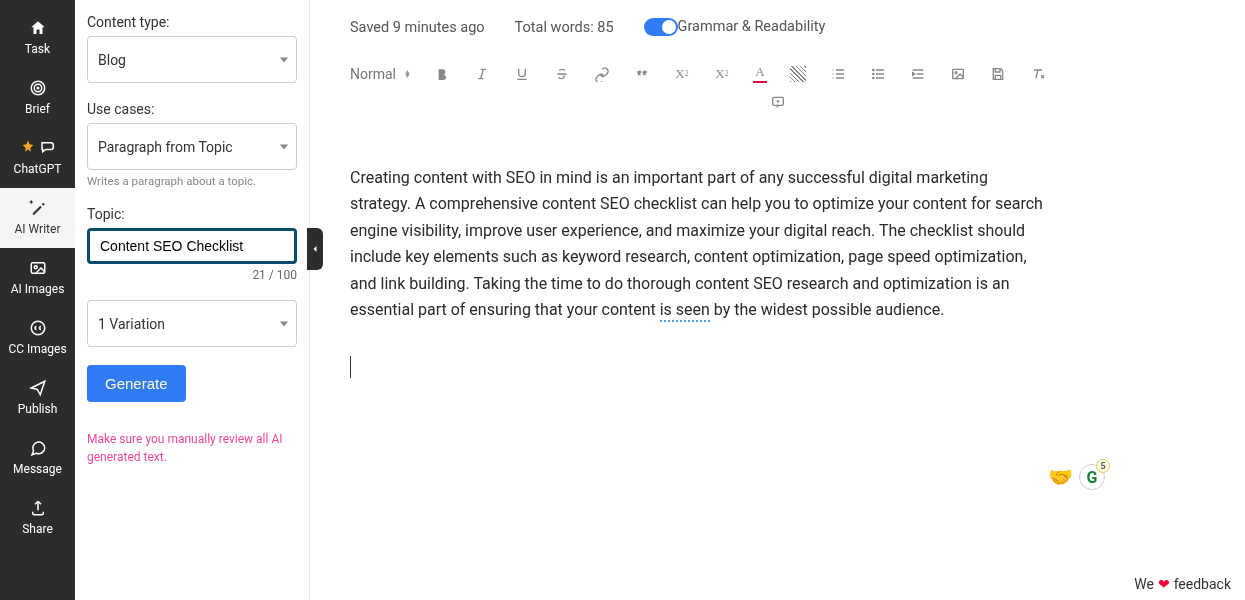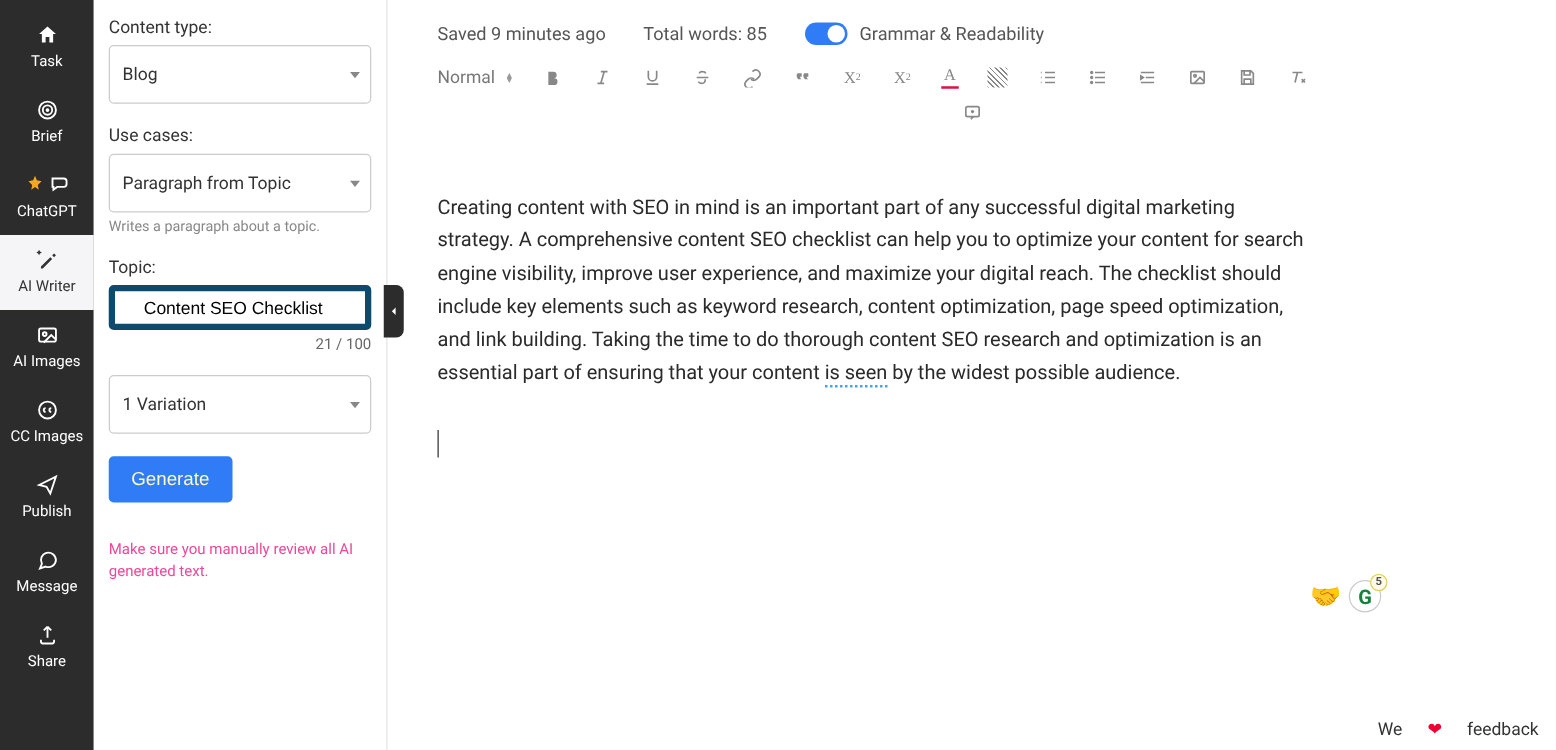"Grammar & Readability" div { align-items: center -> flex-start; gap: 10px -> none }
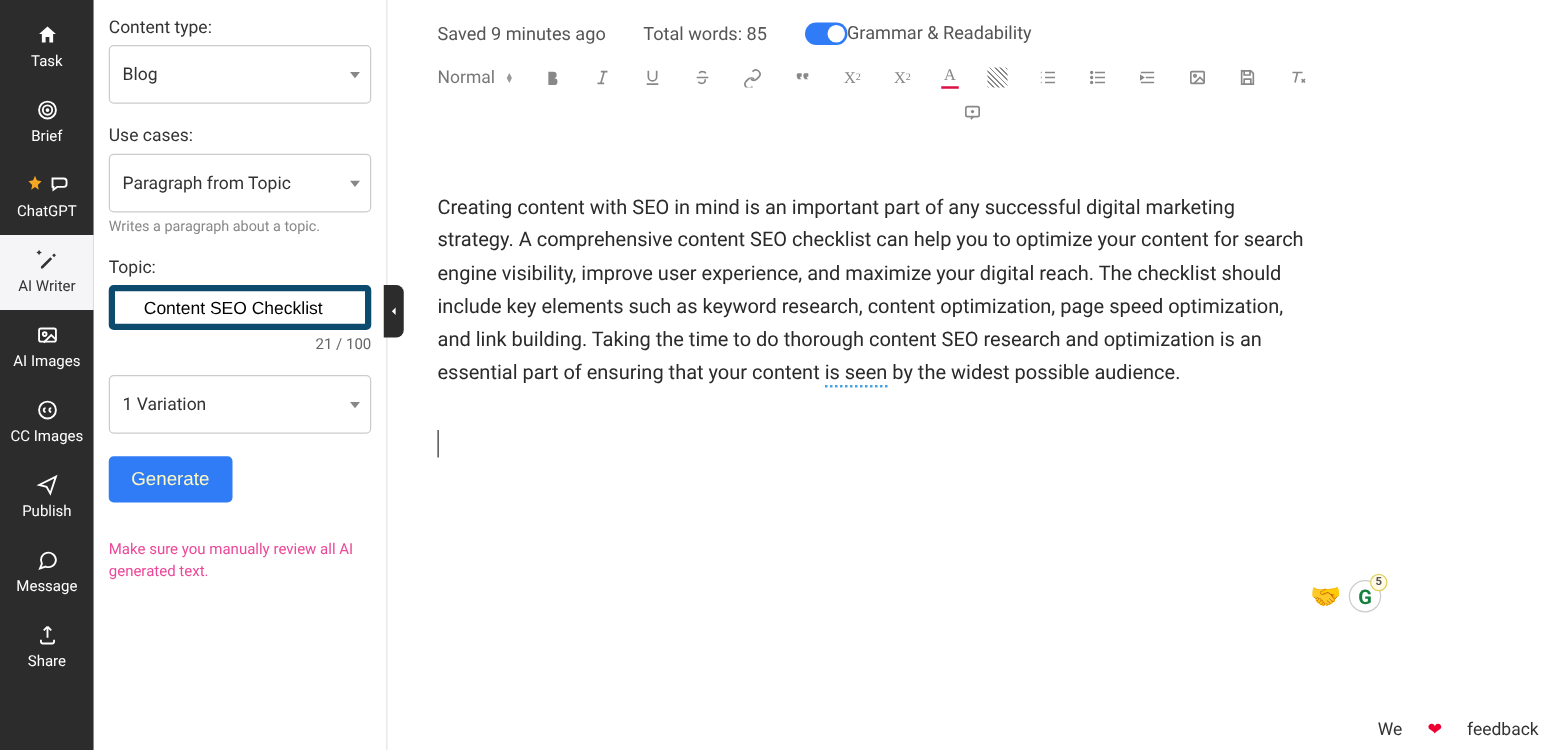"Normal" .toolbar { margin-top: none -> 12px }
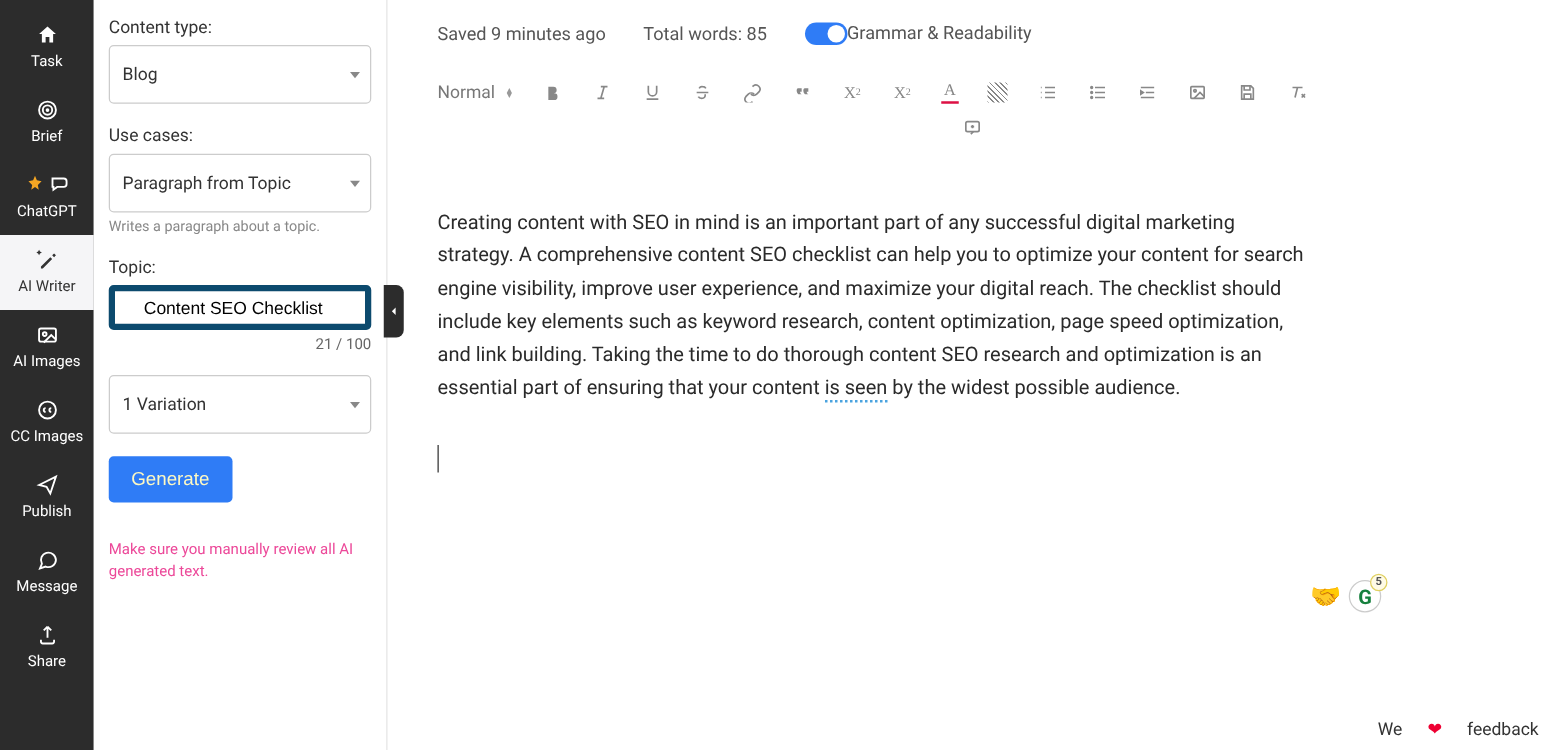"Content SEO Checklist" .input { border: 5px solid #0c4a6e -> 3px solid #0c4a6e; padding: 0 23px -> 0 10px }
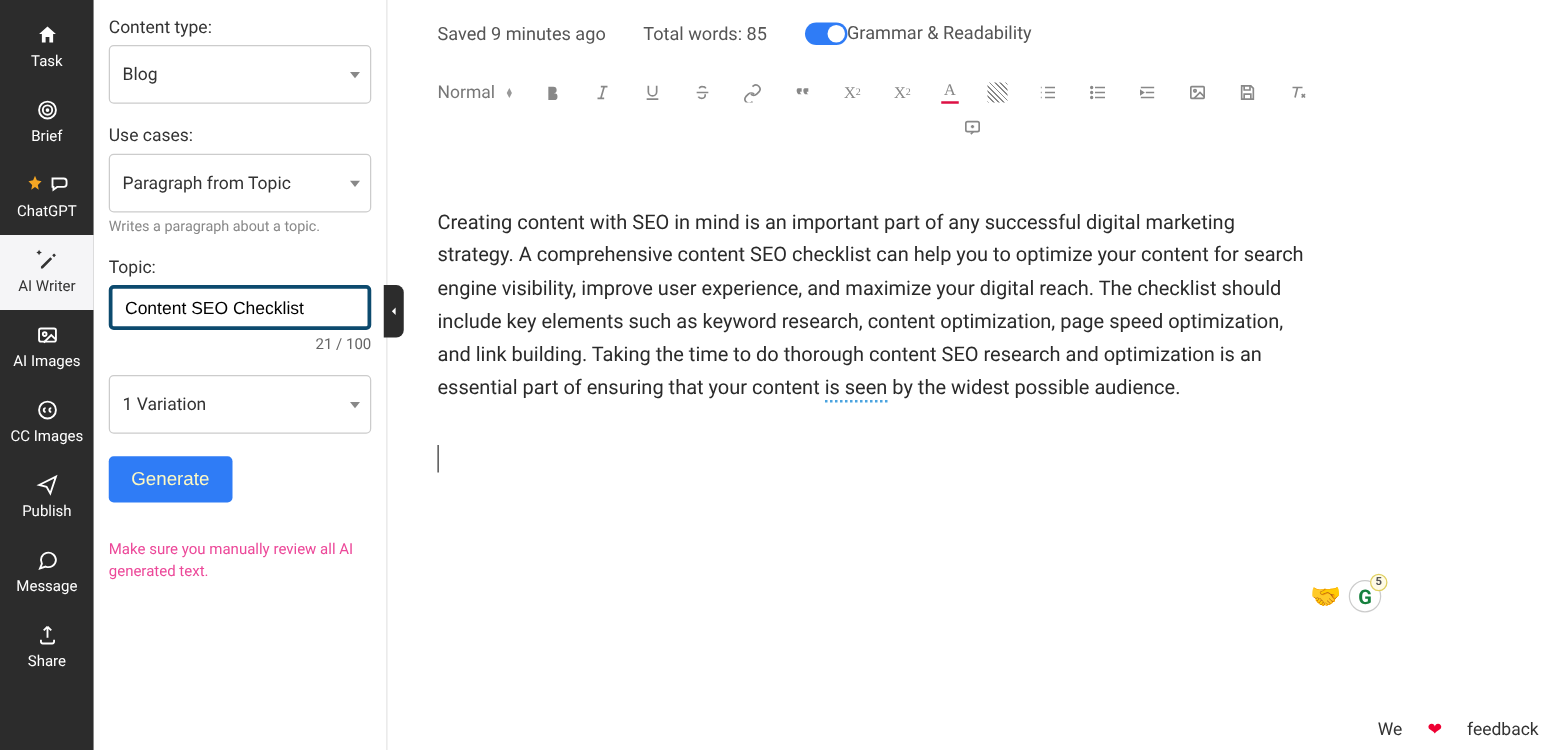"We" .feedback-bar { gap: 20px -> 4px }
